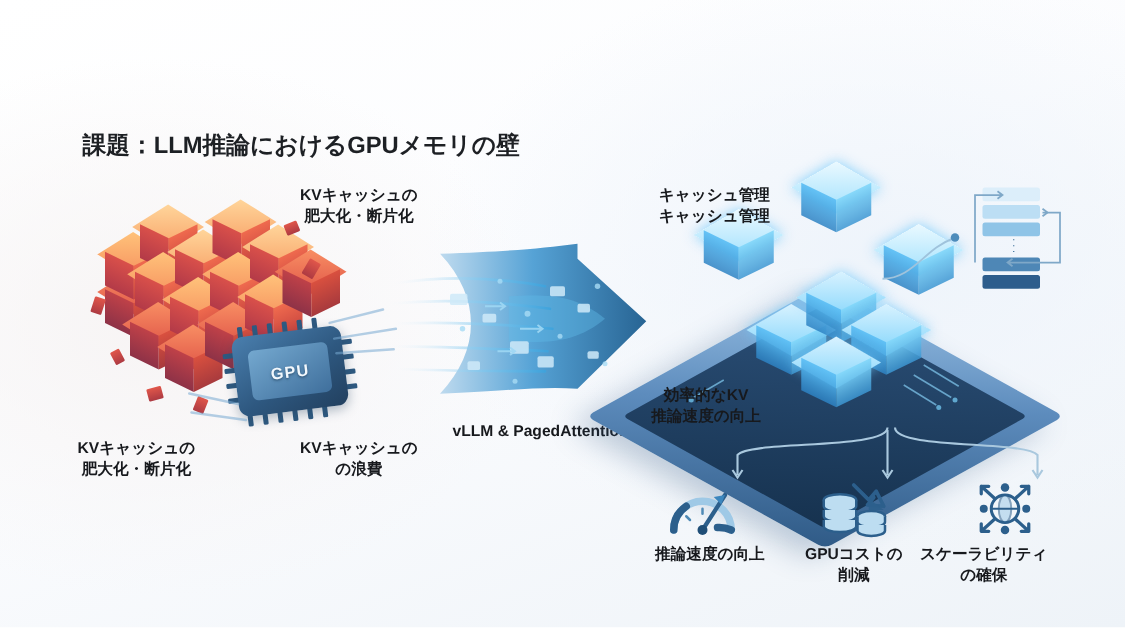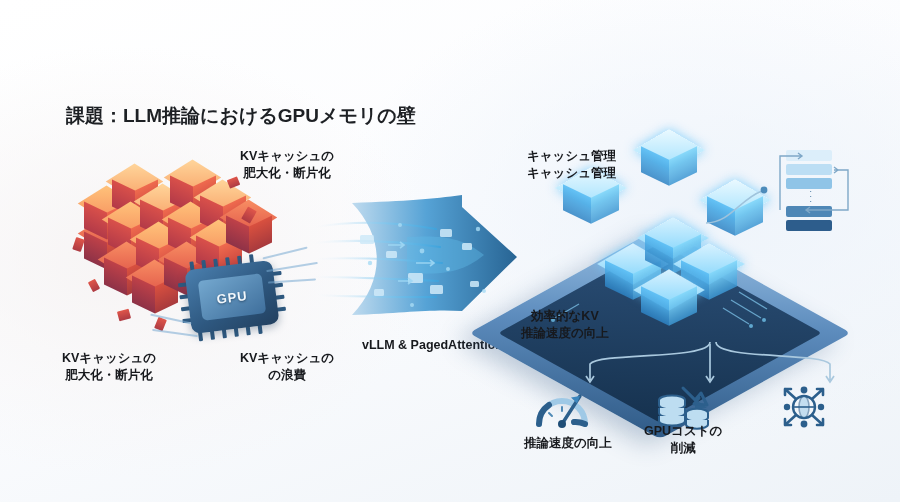"GPUコストの" div.lbl { top: 423px -> 435px }
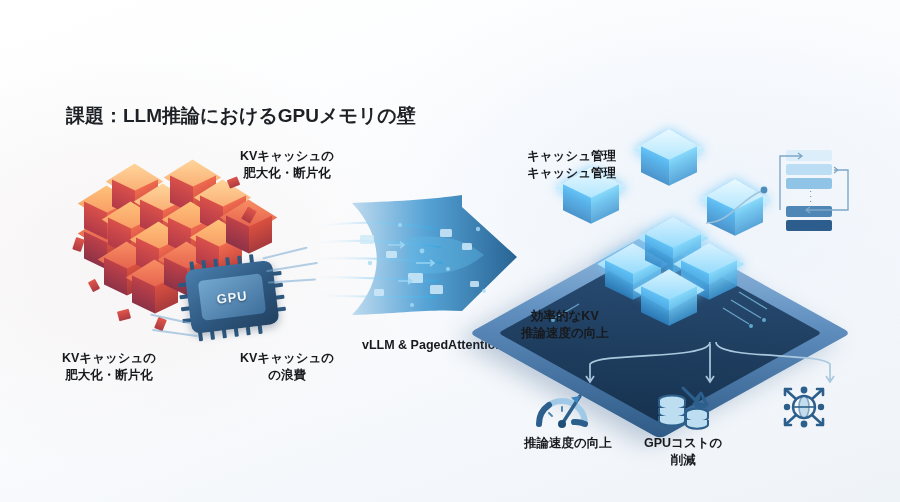"スケーラビリティ" div.lbl { html: none -> <div> <span>スケーラビリティ</span><br> <span>の確保</span> </div> }
